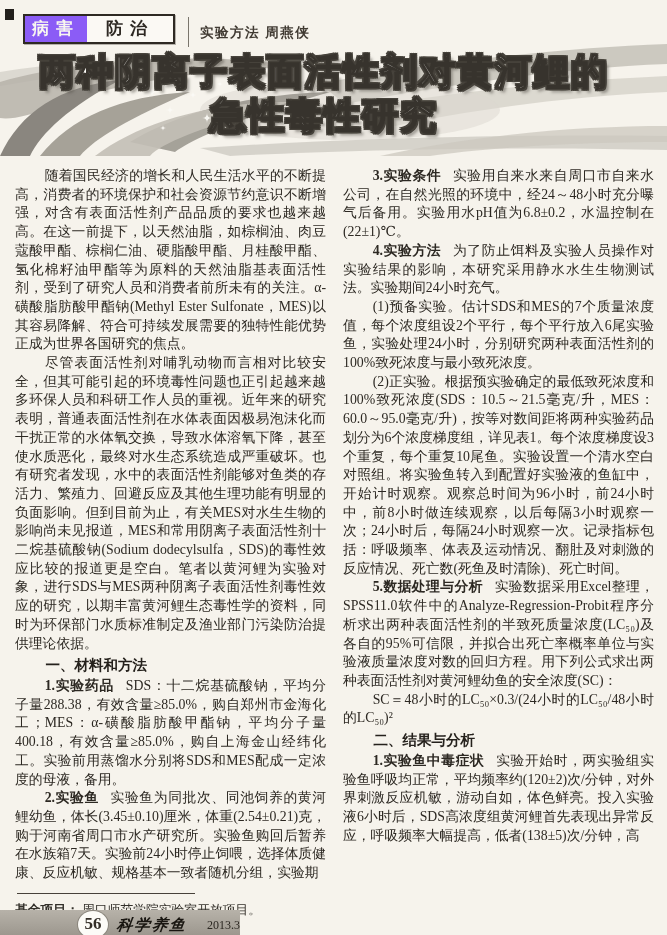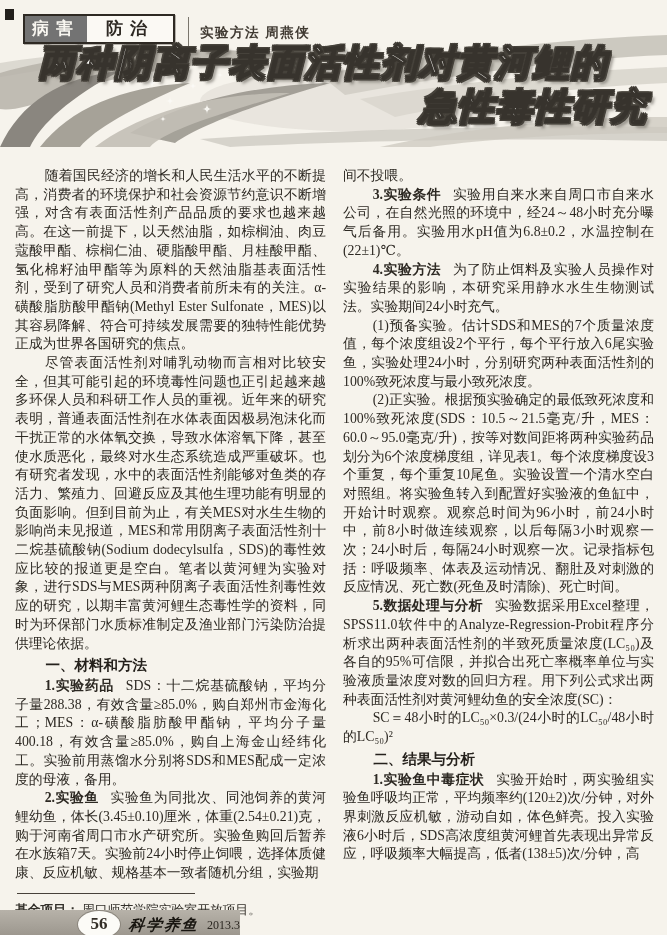"病害" .badge-dark { background: #737373 -> #8b5cf6 }
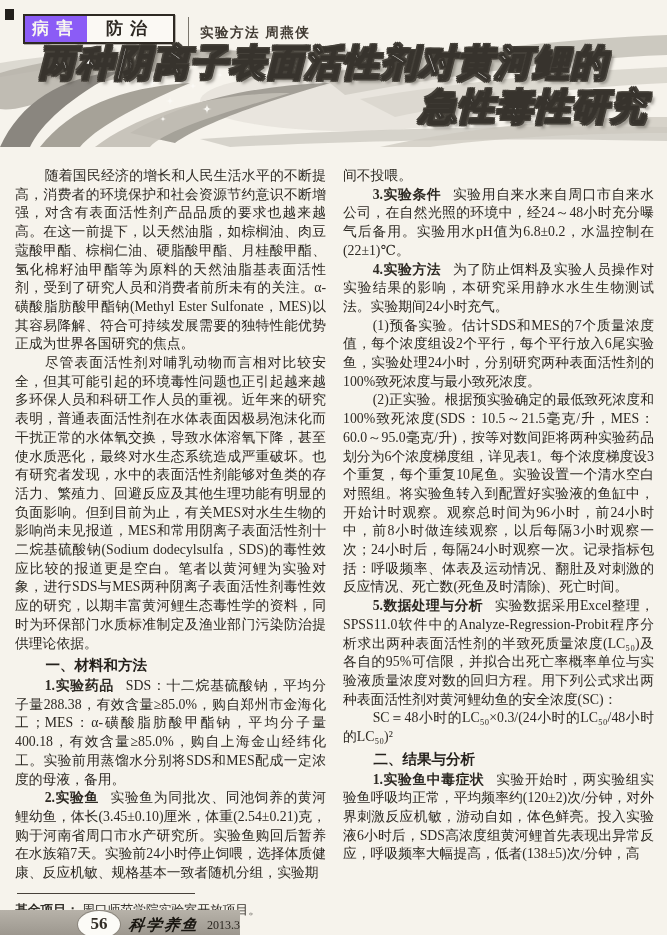"两种阴离子表面活性剂对黄河鲤的" .banner { font-style: italic -> none; top: 33px -> 42px }
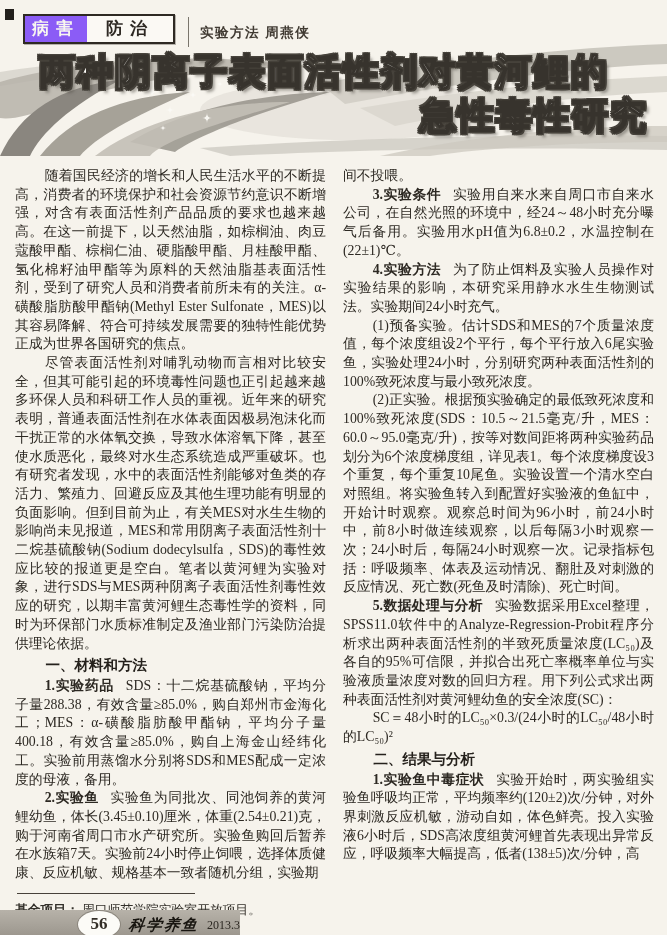"急性毒性研究" .title-l2 { text-align: right -> none }
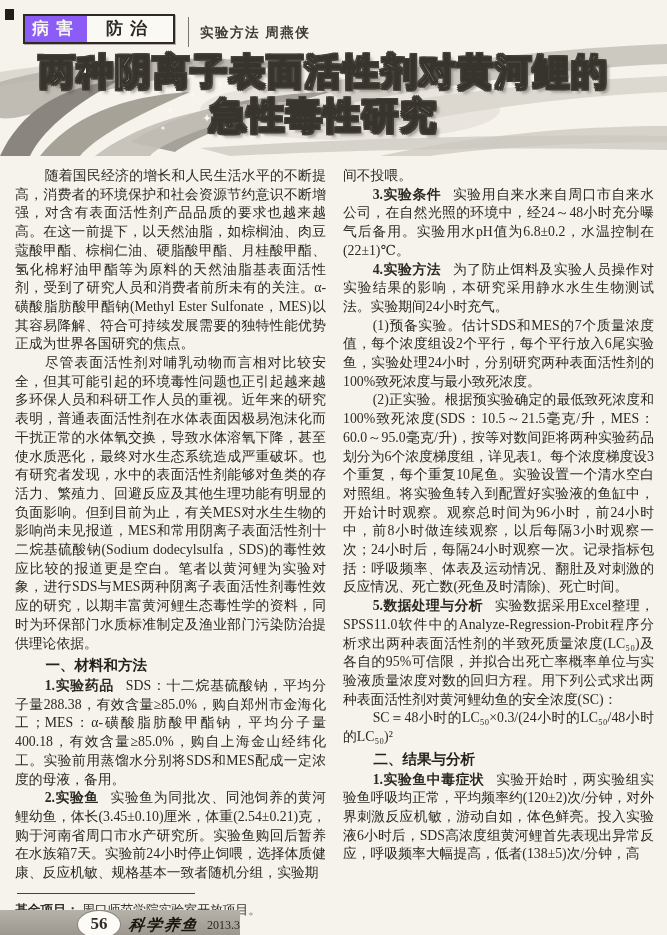"间不投喂。" p.cont { html: <p>间不投喂。</p> -> none }
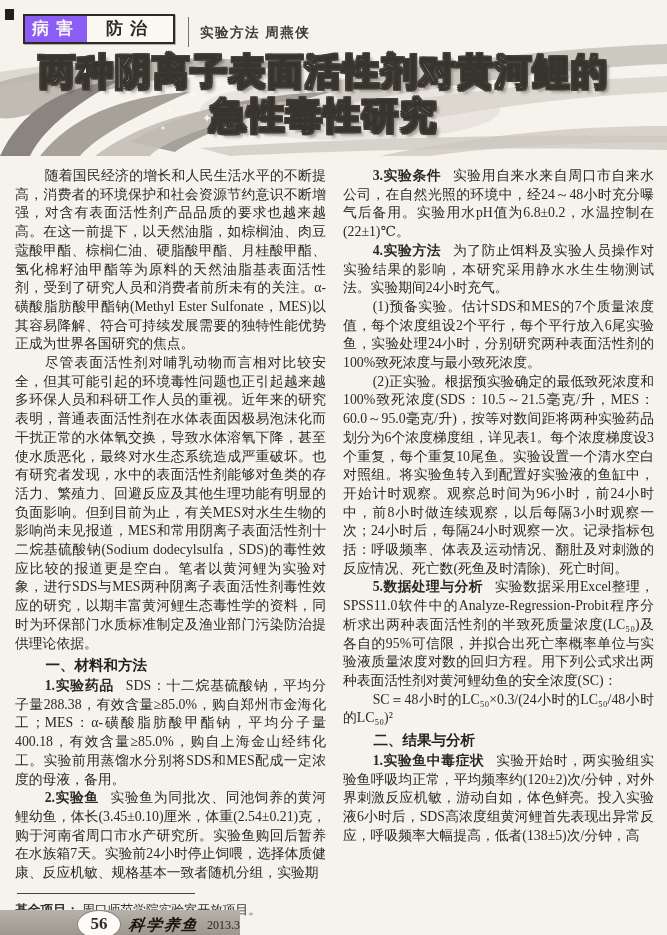"2013.3" .issue { margin-left: 8px -> 20px }
